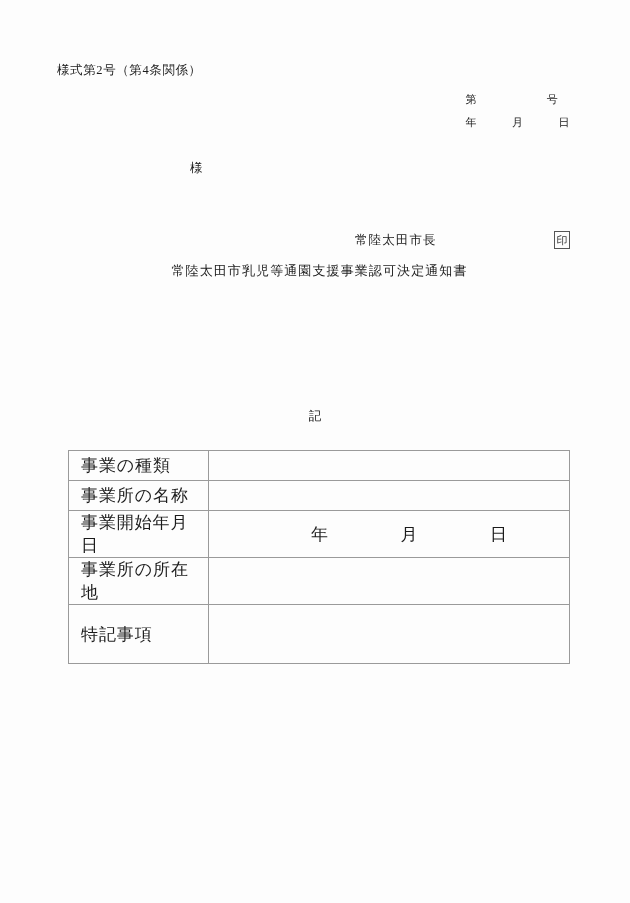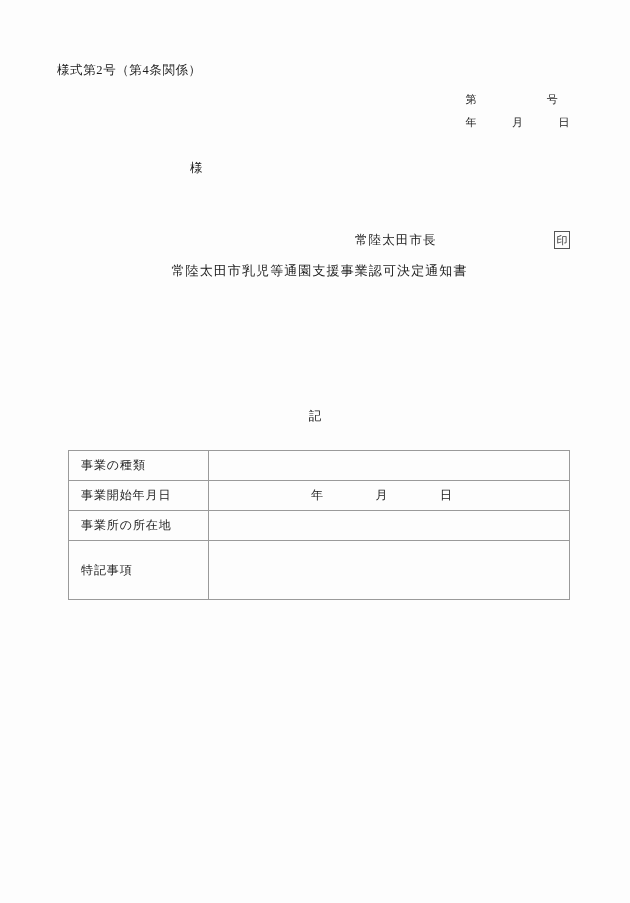"事業の種類" .form-table { font-size: 12px -> 17px }
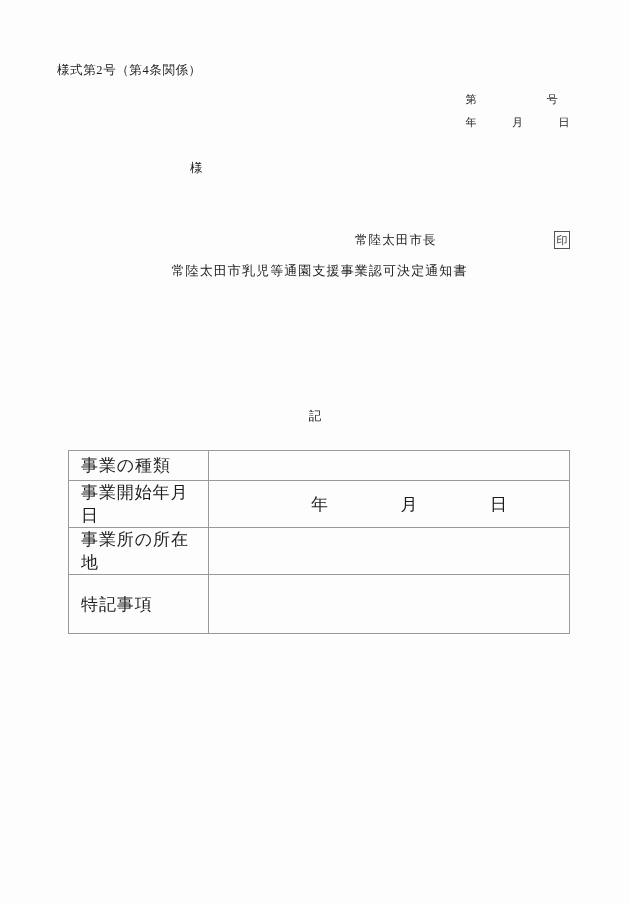"事業所の名称" tr.std-row { html: none -> <tr> <td>事業所の名称</td> <td></td> </tr> }
